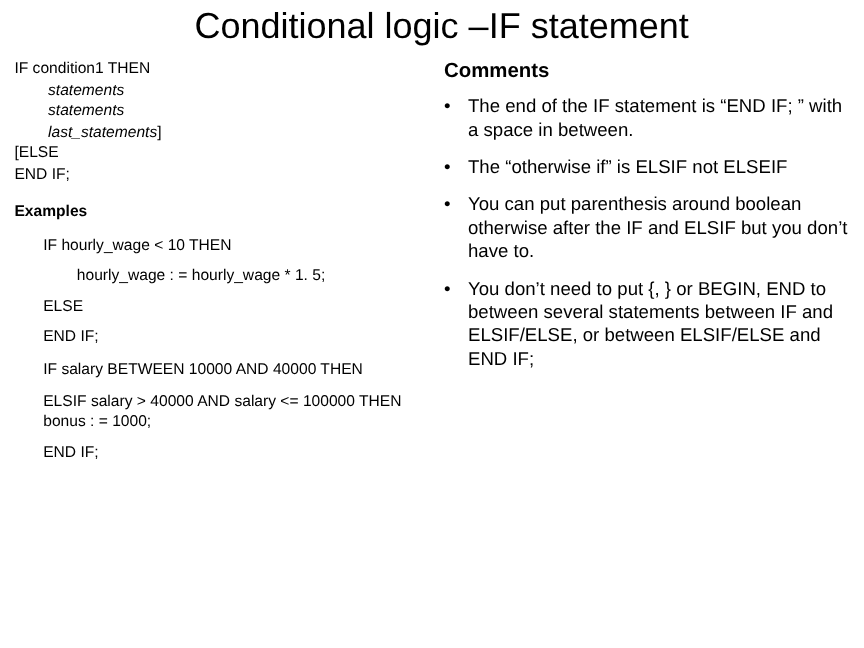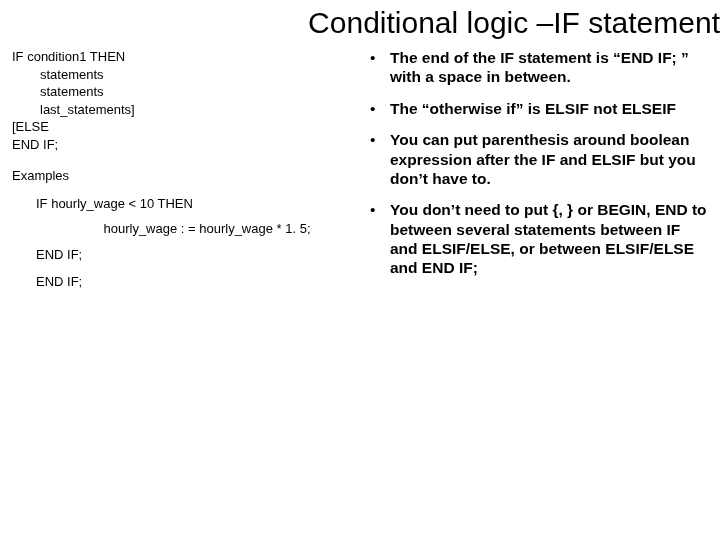"Conditional logic –IF statement" .title { text-align: right -> center }
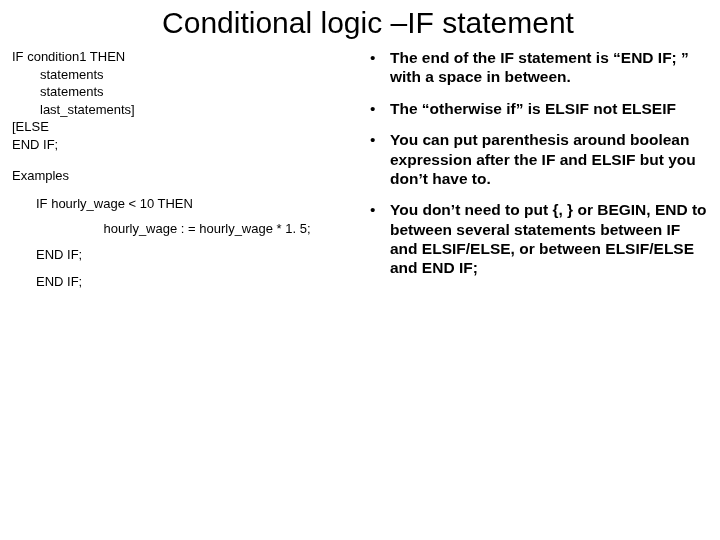"Comments" div.comments-heading { html: none -> <div>Comments</div> }
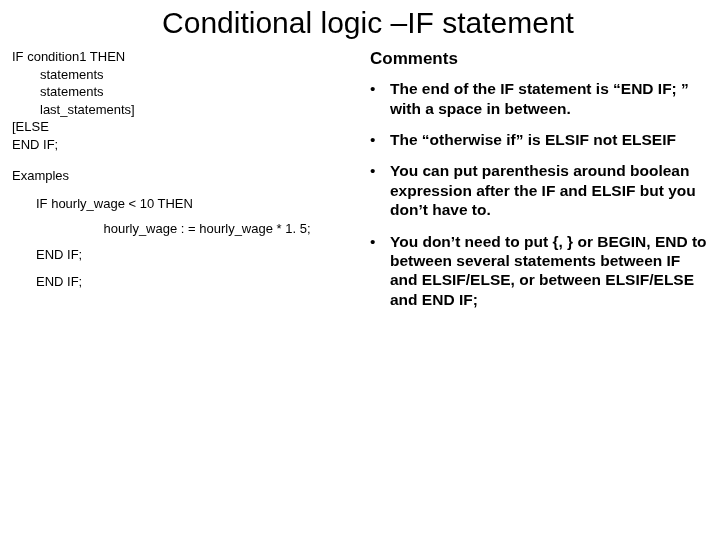"statements" .italic { font-style: none -> italic }
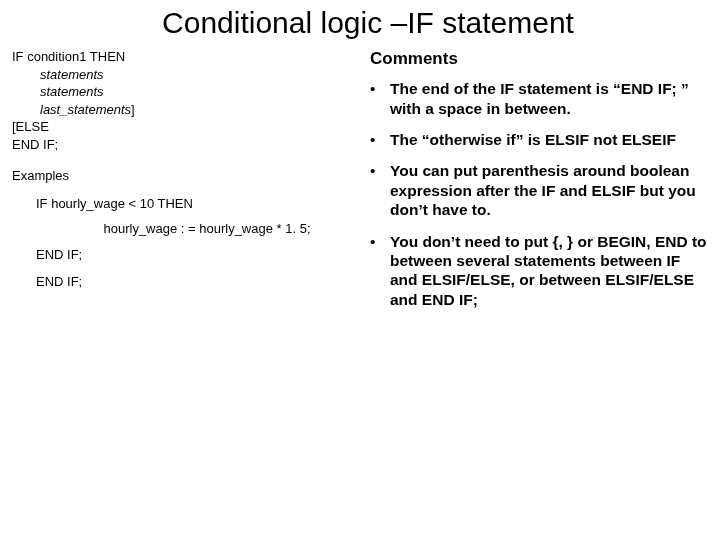"The end of the IF" .bullets li .txt { font-weight: bold -> none }
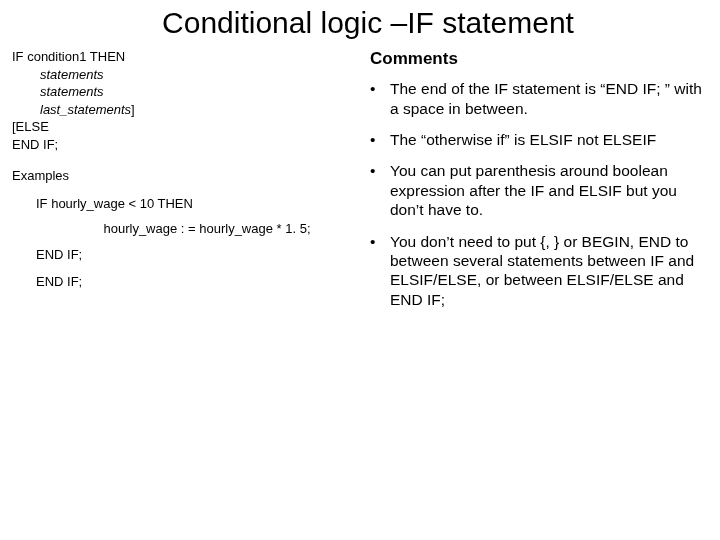"Examples" .examples-heading { font-weight: normal -> bold }
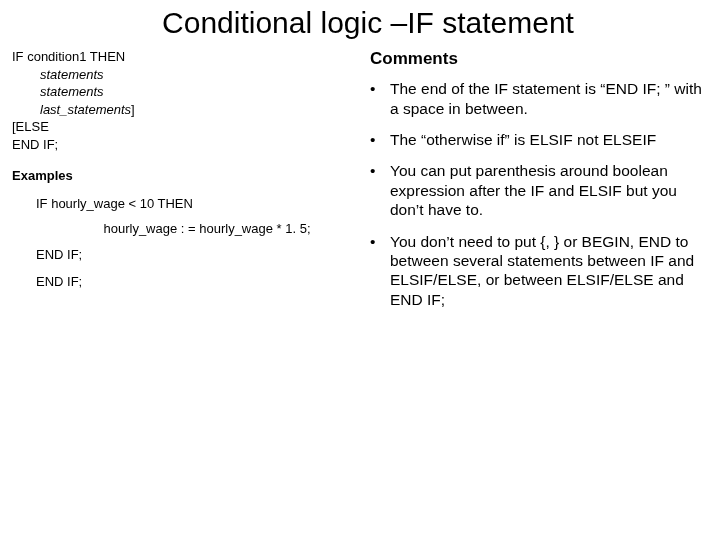"You can put parenthesis around" span.txt { text: expression -> otherwise }
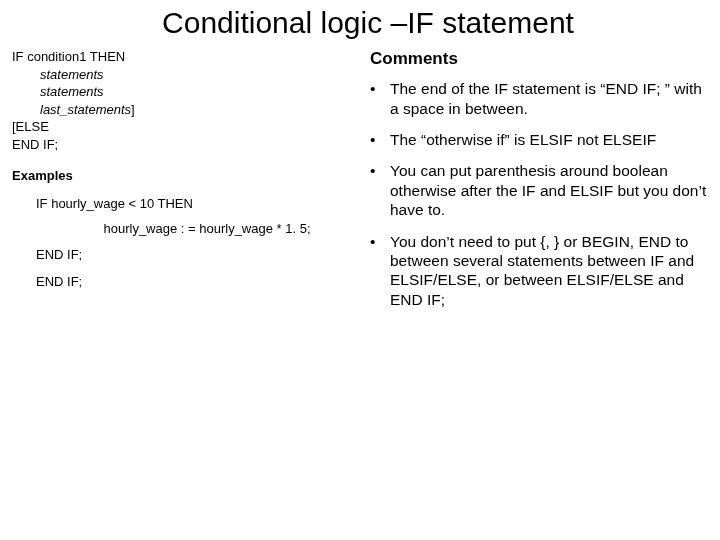"hourly_wage : = hourly_wage *" .example-indent { text-align: center -> none }
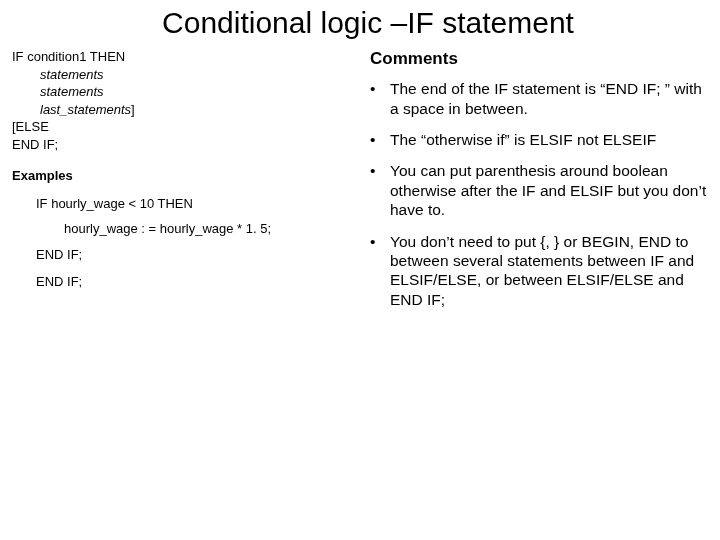"ELSE" div.example-line { html: none -> <div>ELSE</div> }
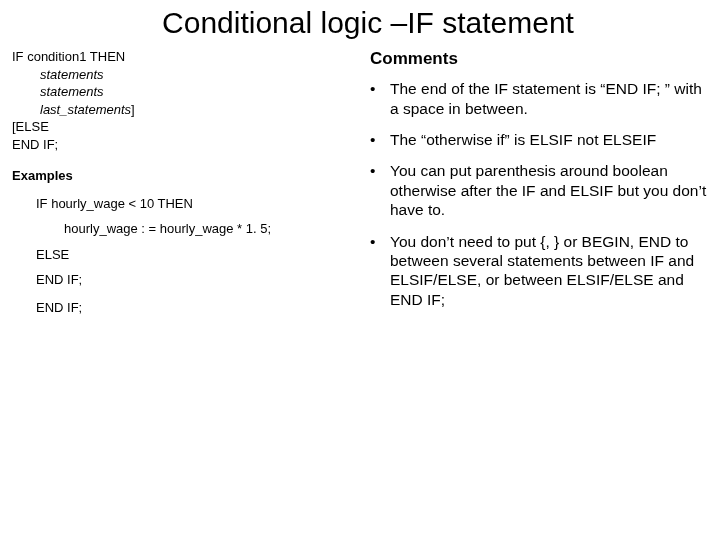"IF salary BETWEEN 10000 AND" div.example-line { html: none -> <div>IF salary BETWEEN 10000 AND 40000 THEN</div> }
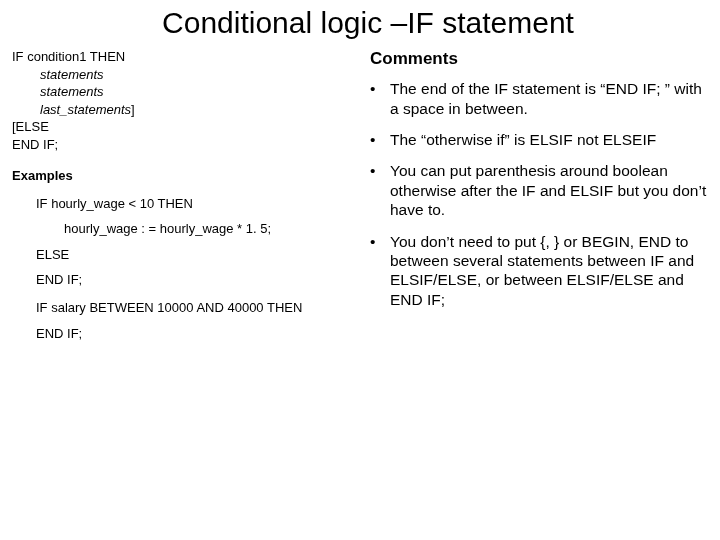"ELSIF salary > 40000 AND" div.example-line { html: none -> <div>ELSIF salary &gt; 40000 AND salary &lt;= 100000 THEN bonus : = 1000;</div> }
